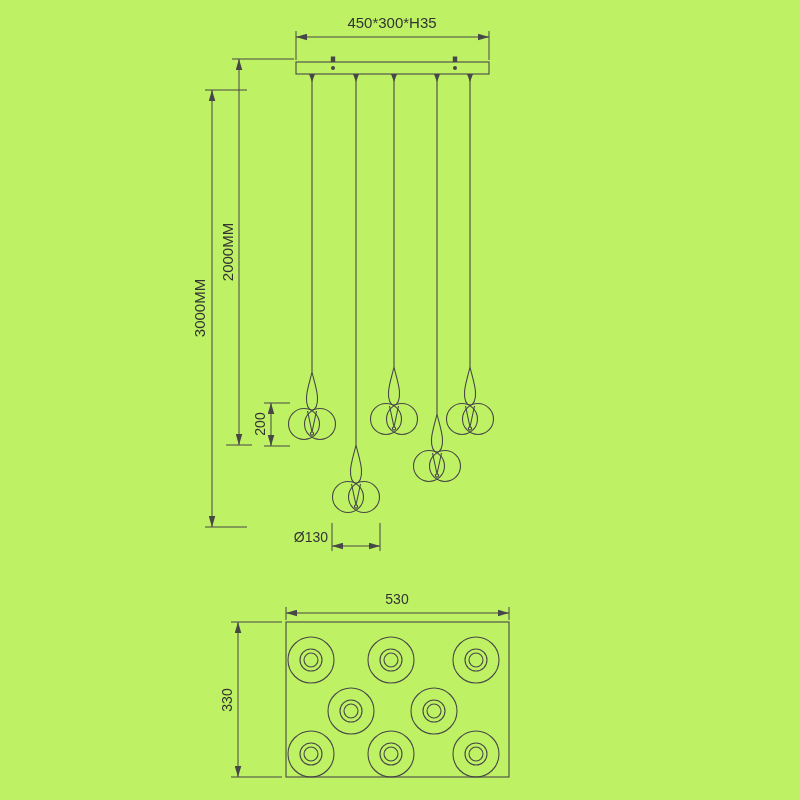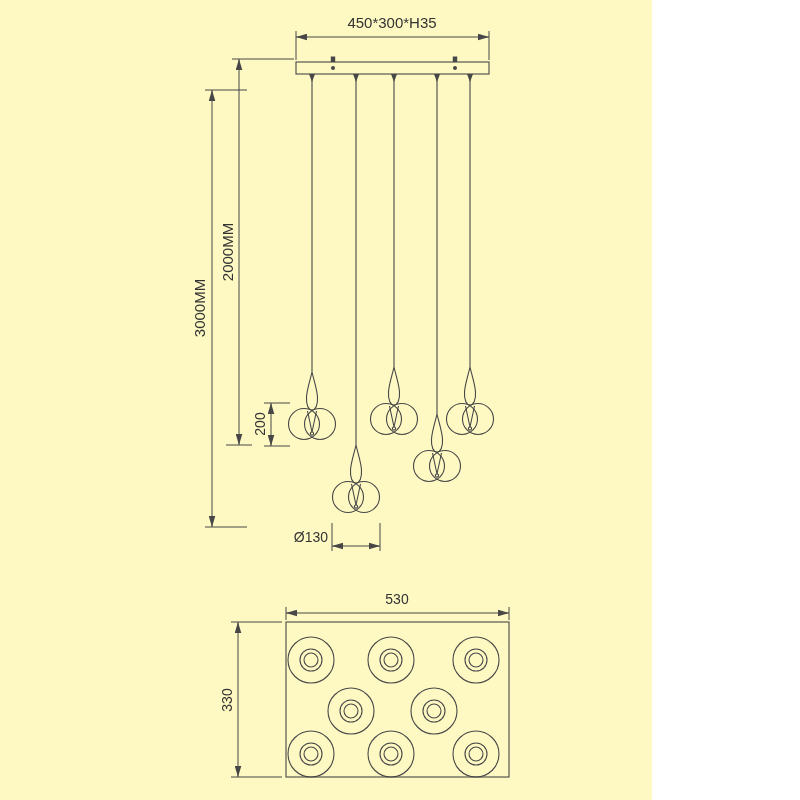"450*300*H35" .canvas { background: #fef9c3 -> #bef264; width: 652px -> 800px }
